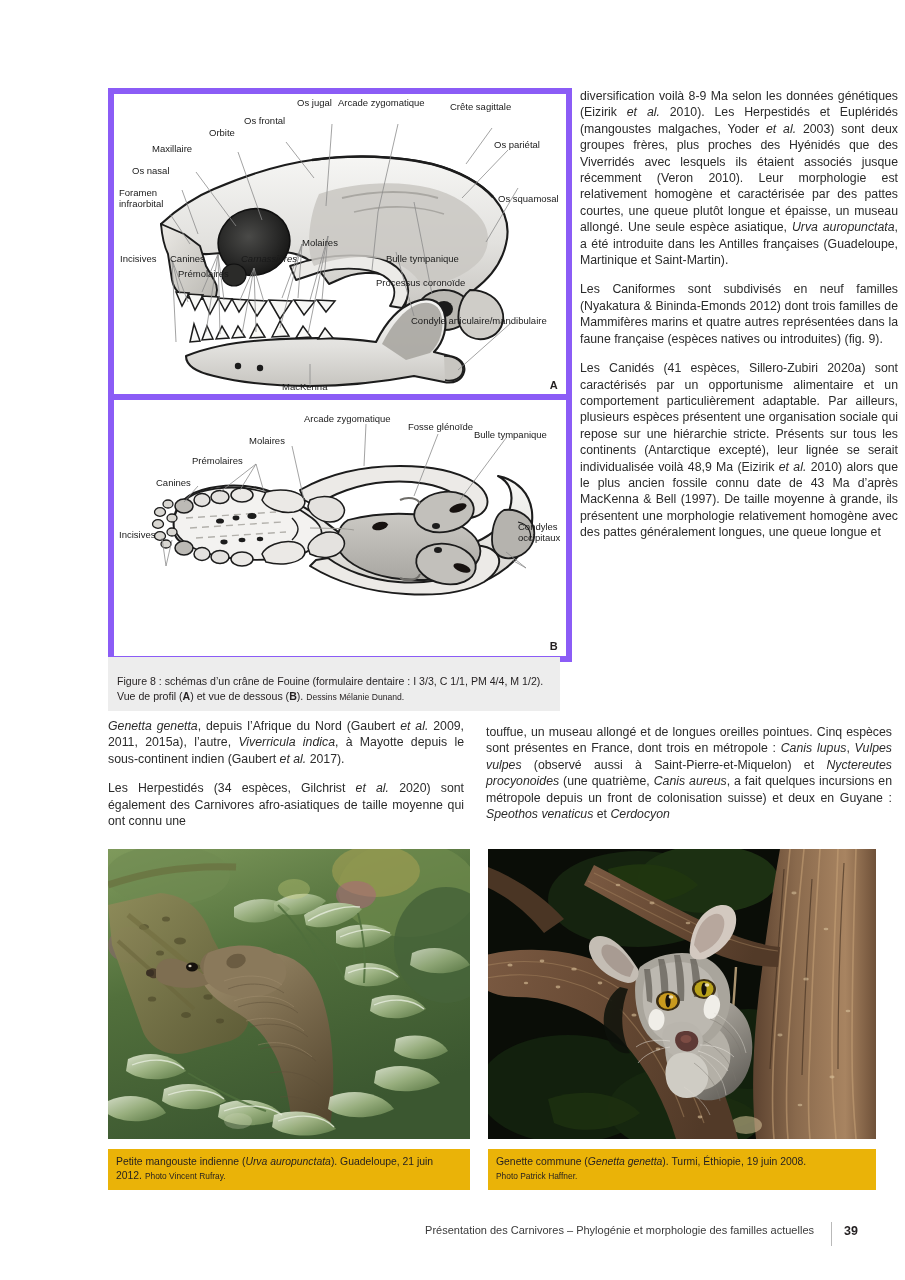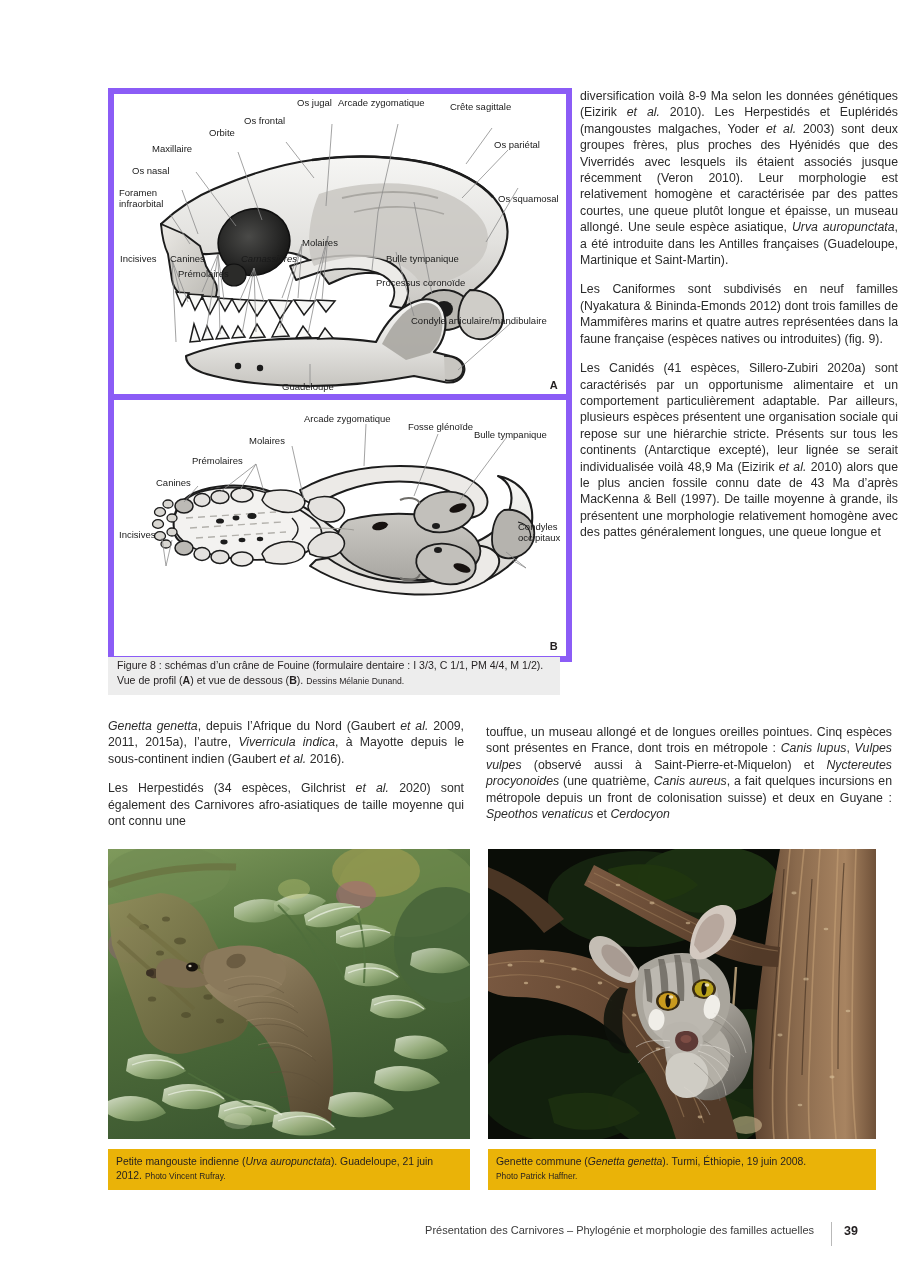"Guadeloupe" div.fig-label { text: Guadeloupe -> MacKenna }
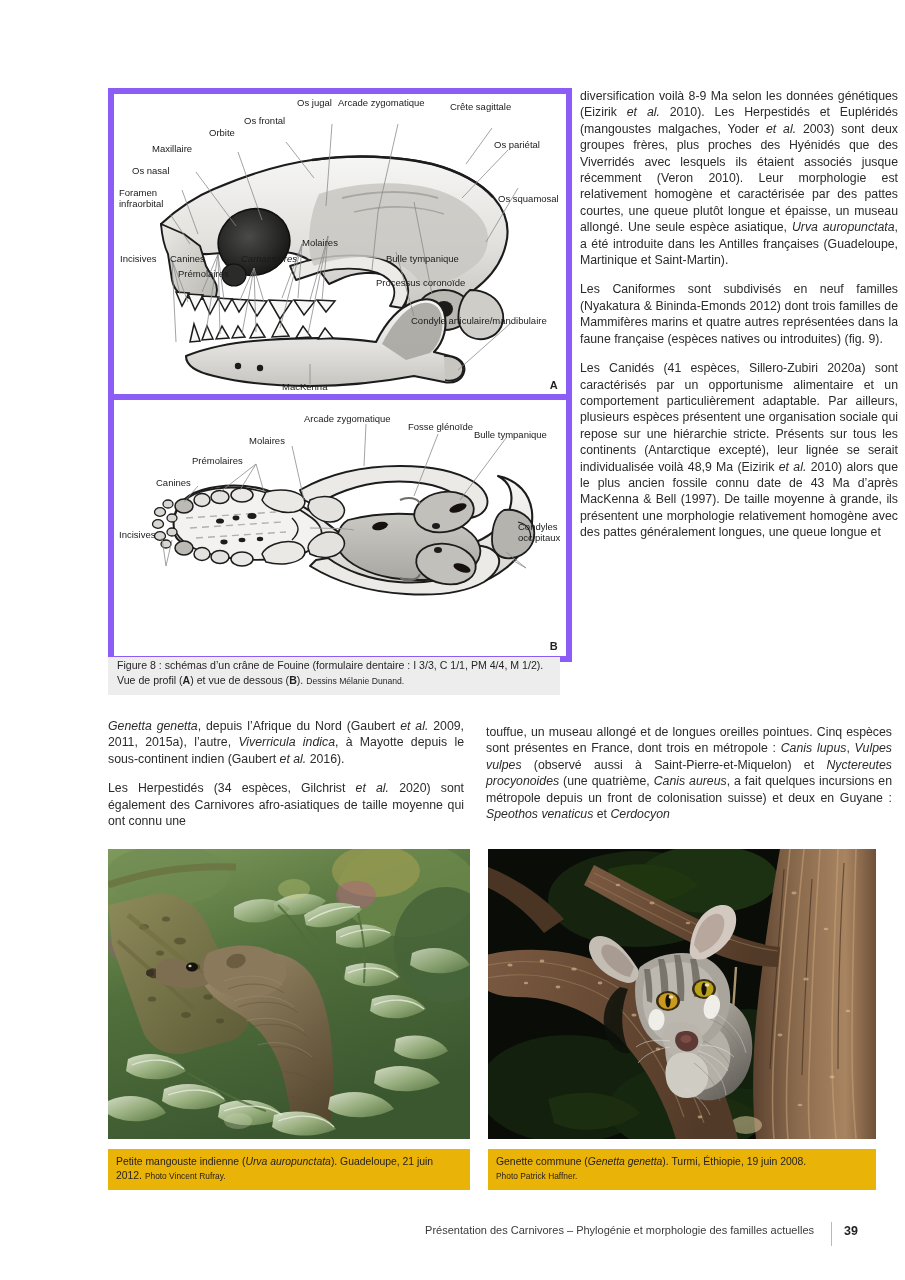"Figure 8 : schémas d’un" #fig-caption { padding: 1px 9px 8px 9px -> 17px 9px 8px 9px }
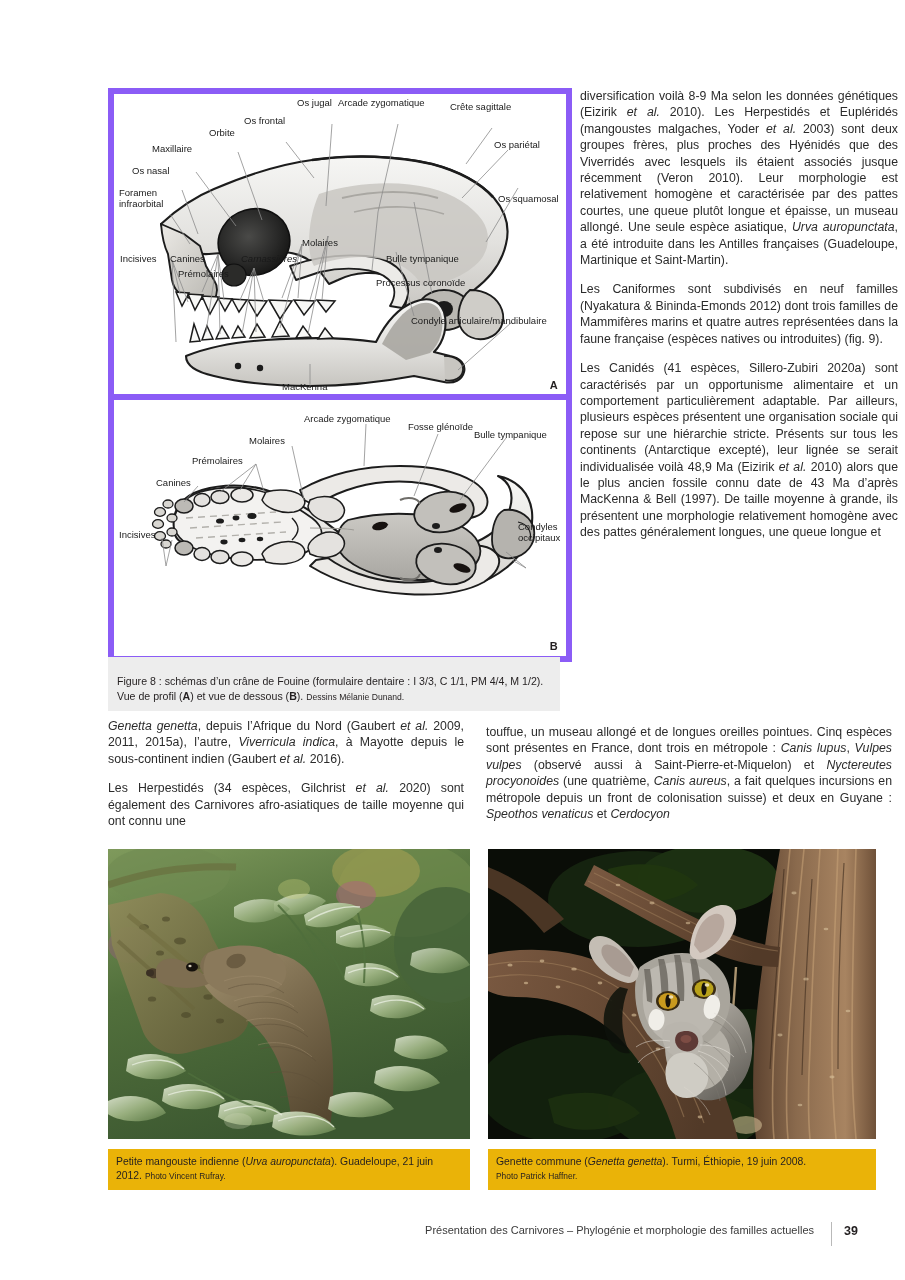"2016)." span { text: 2016 -> 2017 }
